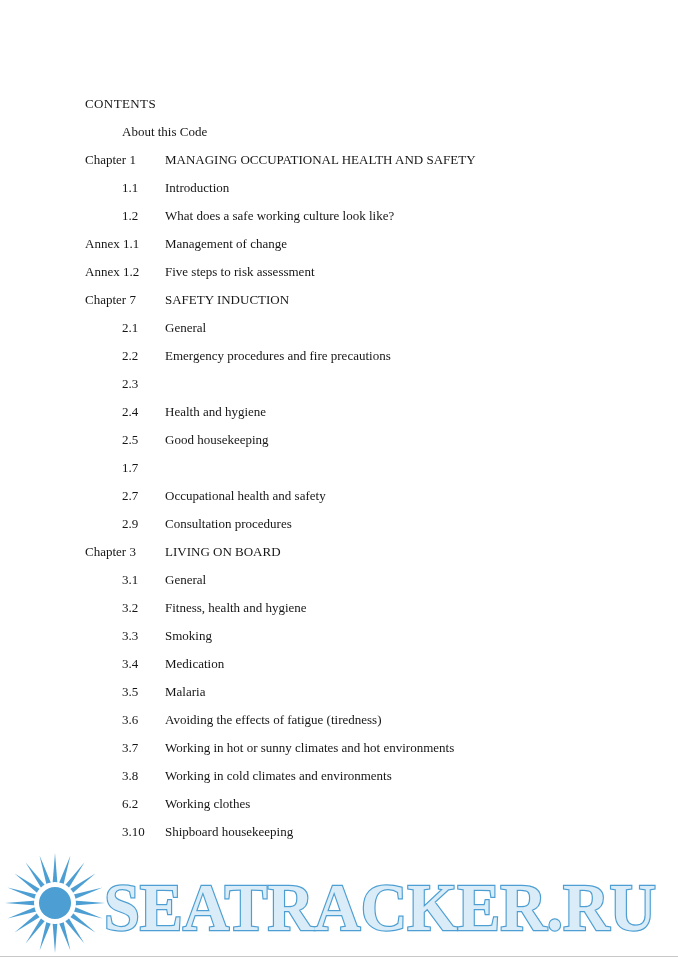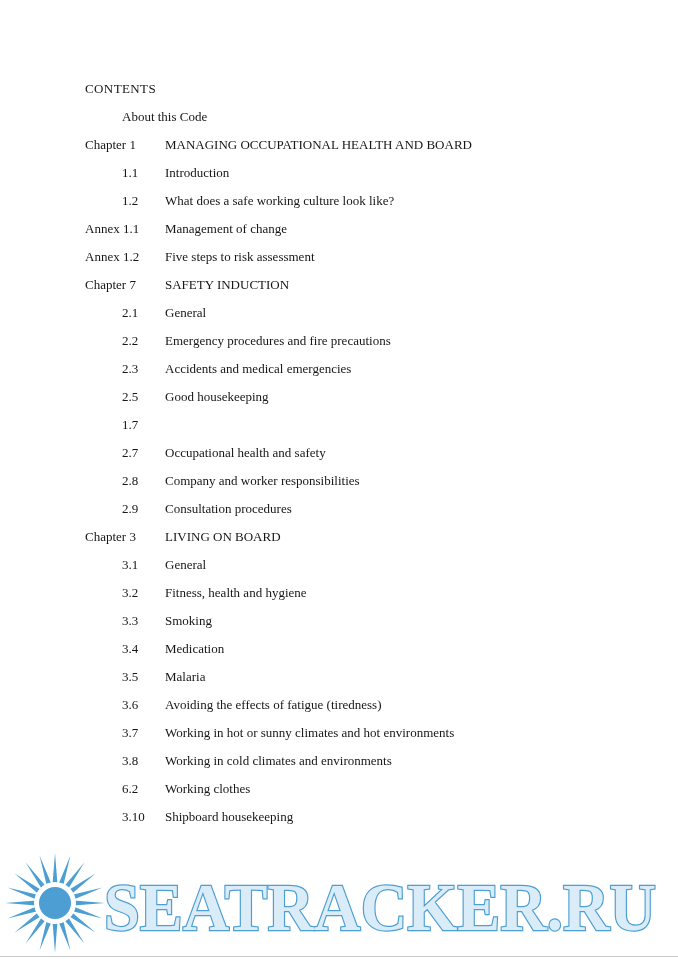"CONTENTS" .content { margin-top: none -> 15px }
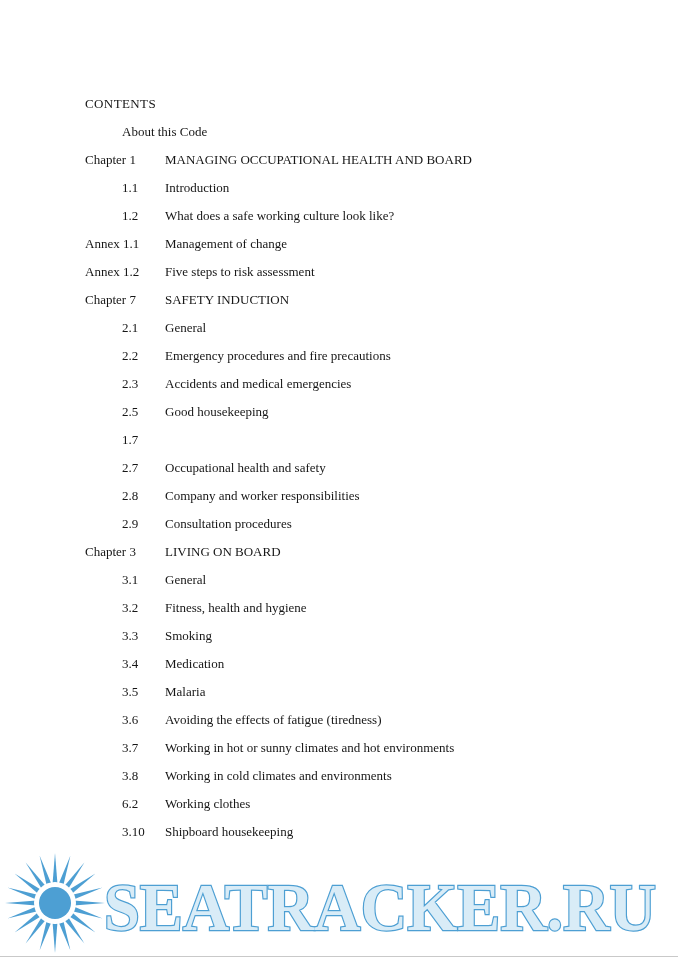"MANAGING OCCUPATIONAL HEALTH AND BOARD" span.toc-title { text: BOARD -> SAFETY }
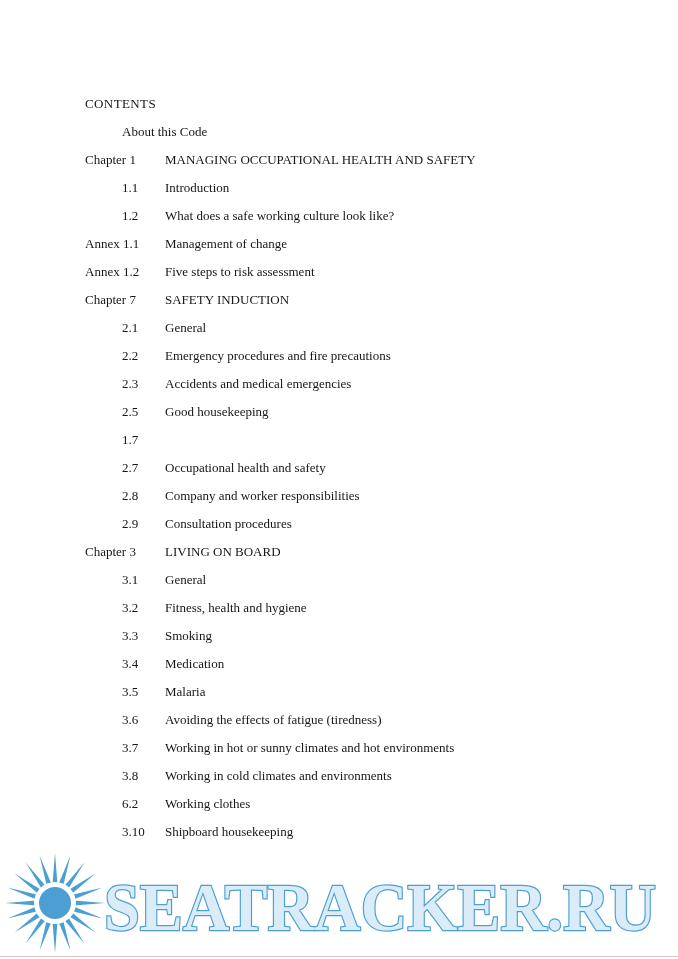"Accidents and medical emergencies" span.toc-title { html: <span>Accidents and medical emergencies</span> -> none }
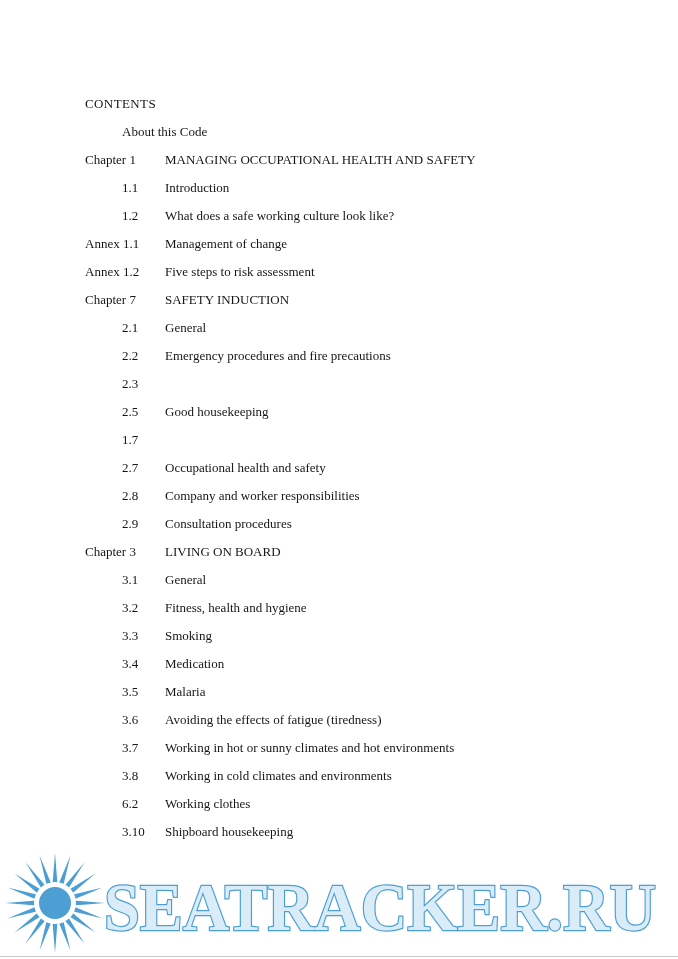"2.4" div.toc-row { html: none -> <div> <span>2.4</span> <span>Health and hygiene</span> </div> }
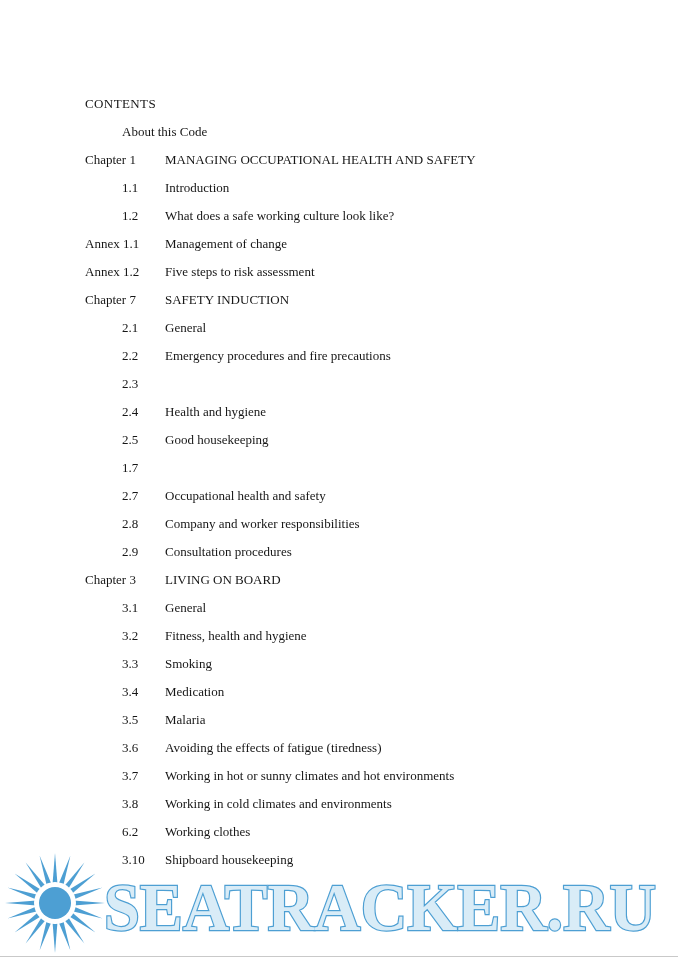"2.8" div.toc-row { html: <div> <span>2.8</span> <span>Company and worker responsibilities</span> </div> -> none }
